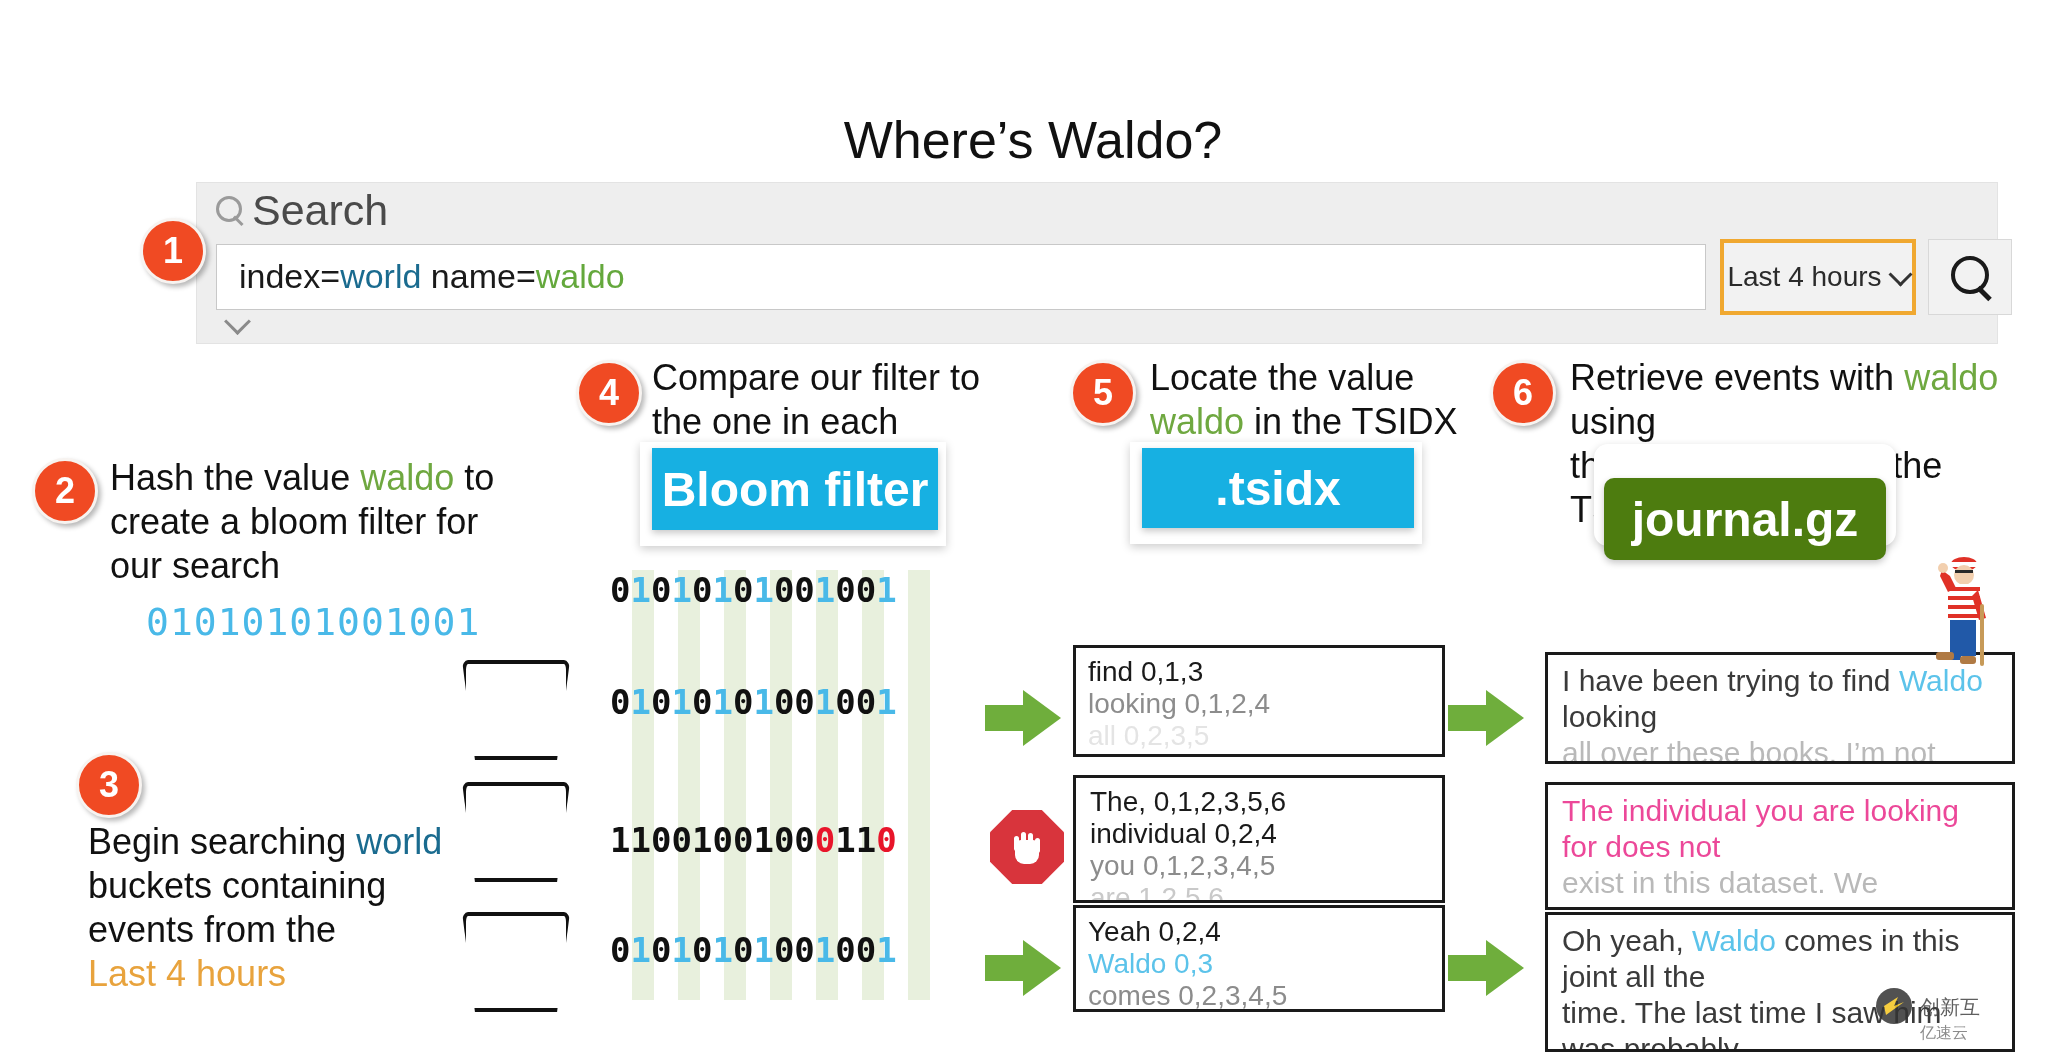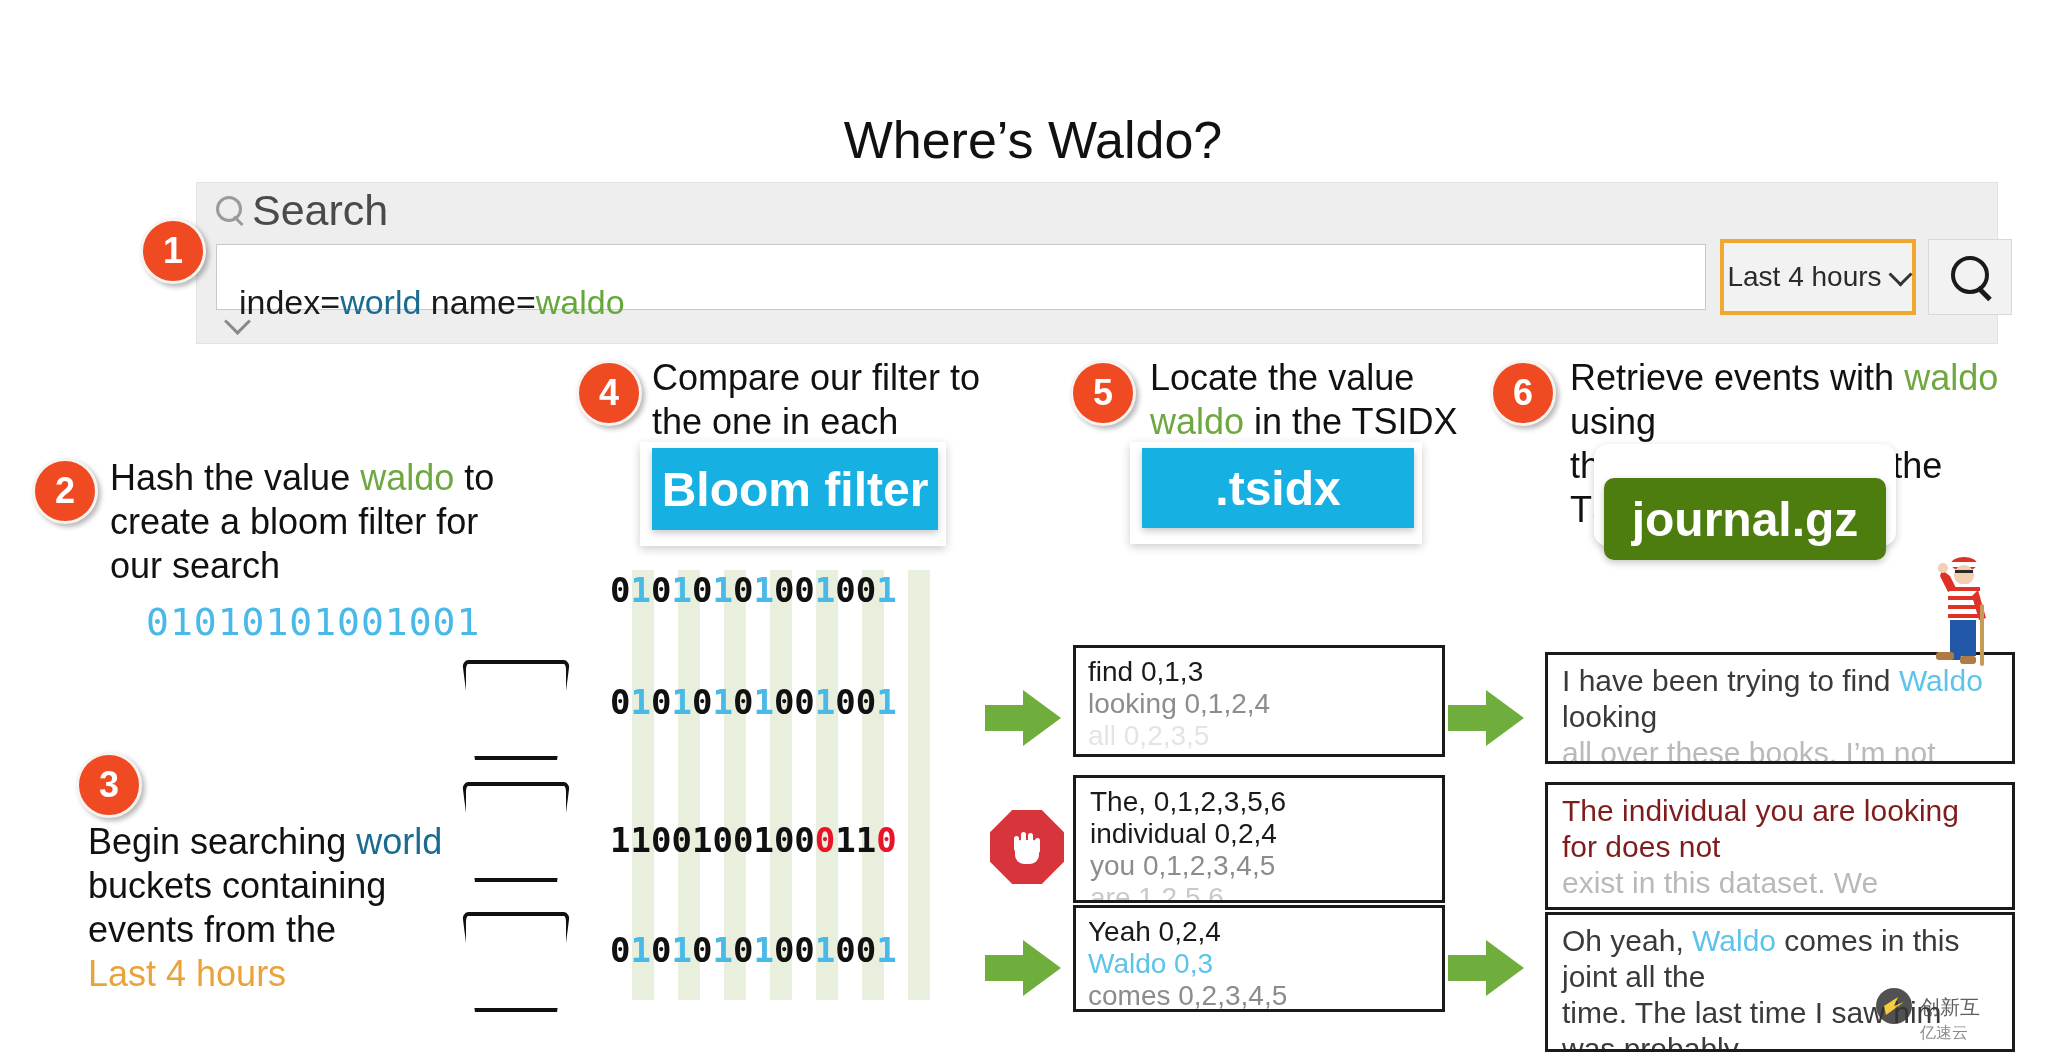"index=world name=waldo" .querytext { margin-top: 26px -> none }
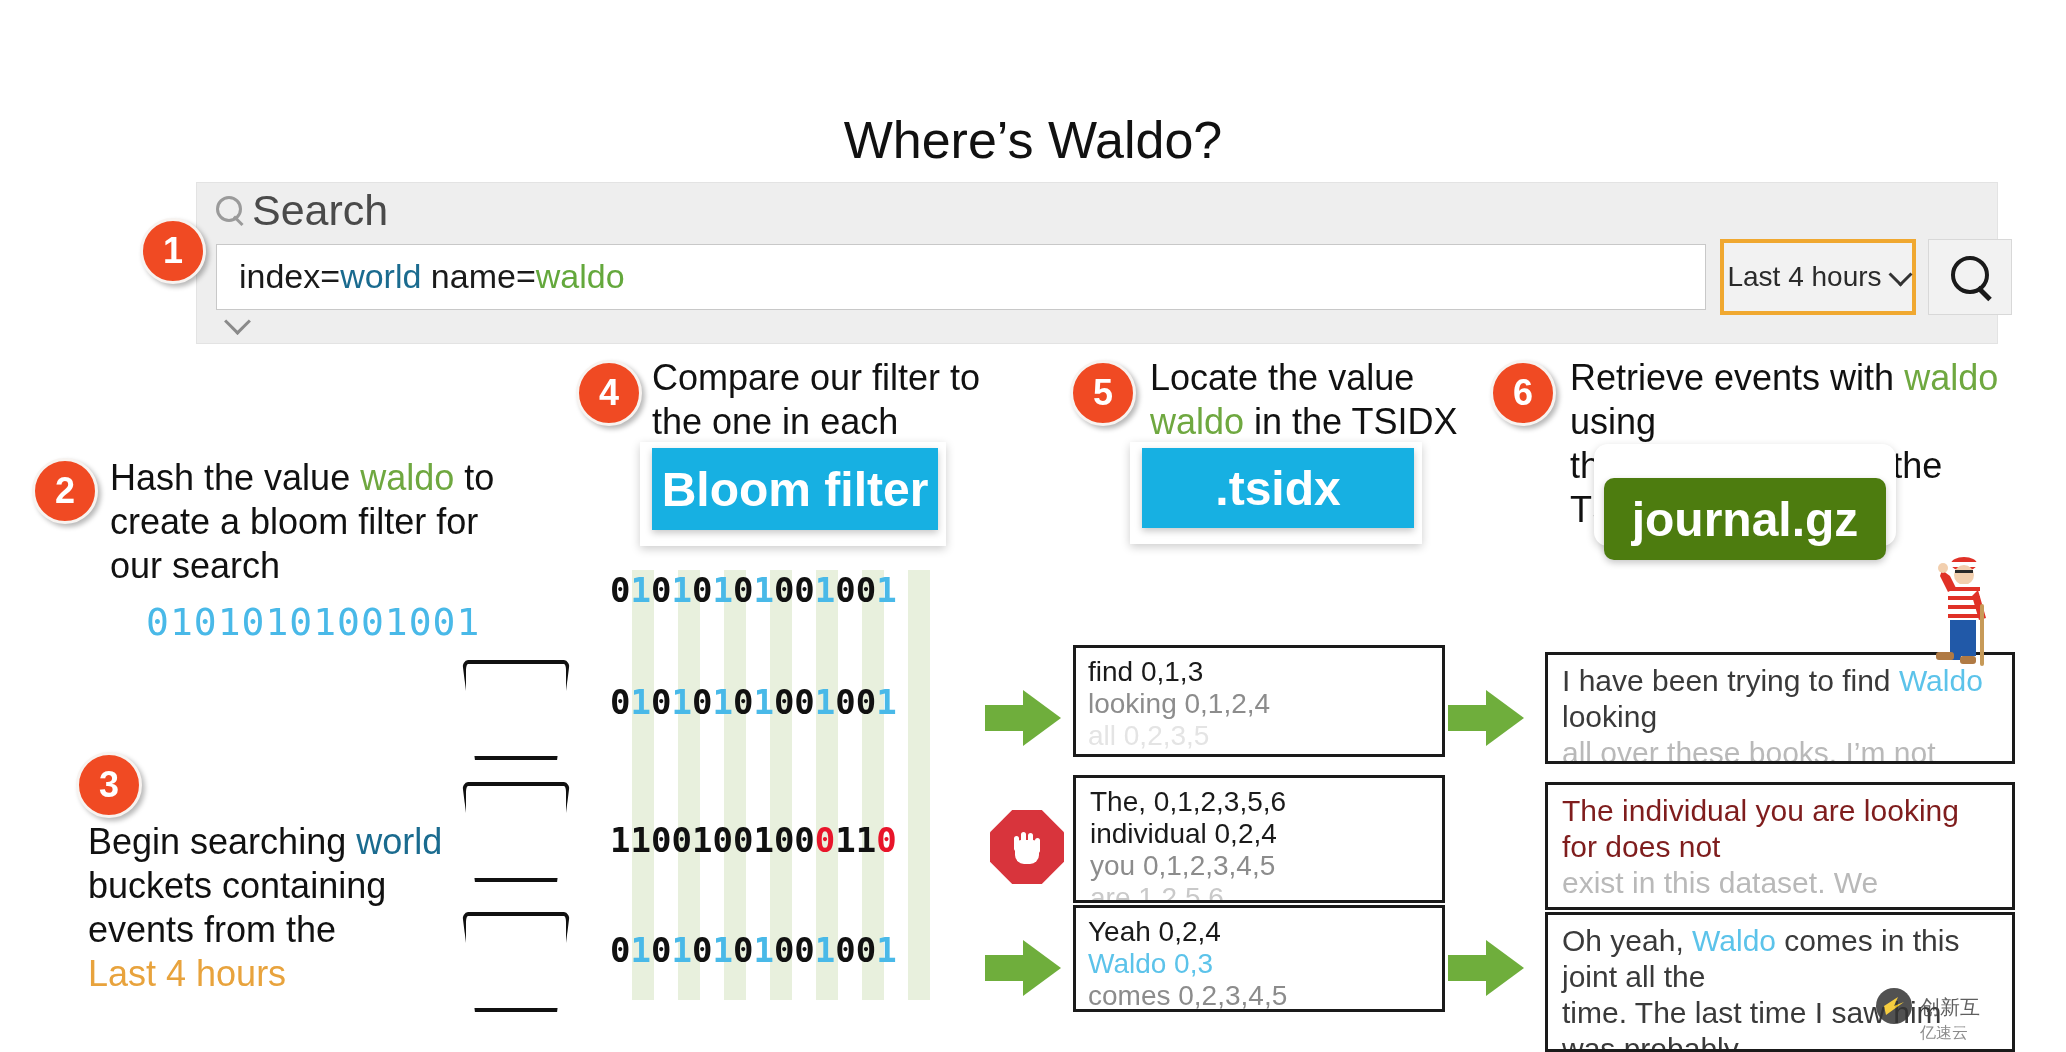"The individual you are looking" div.eline { color: #7f1d1d -> #ec4899 }
